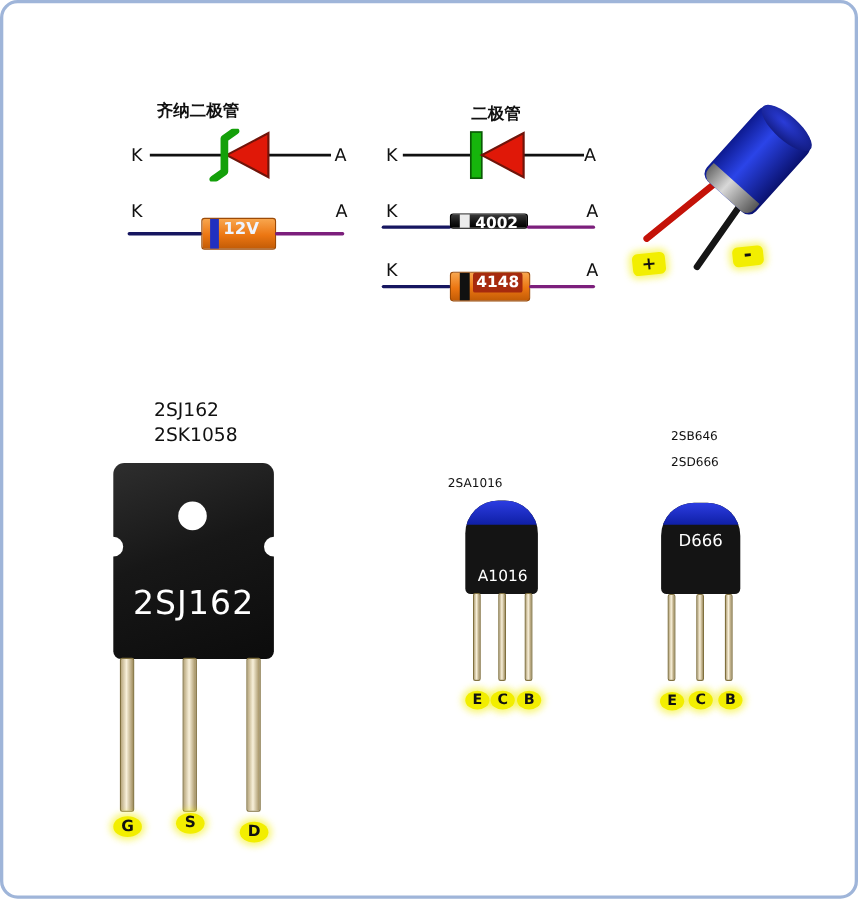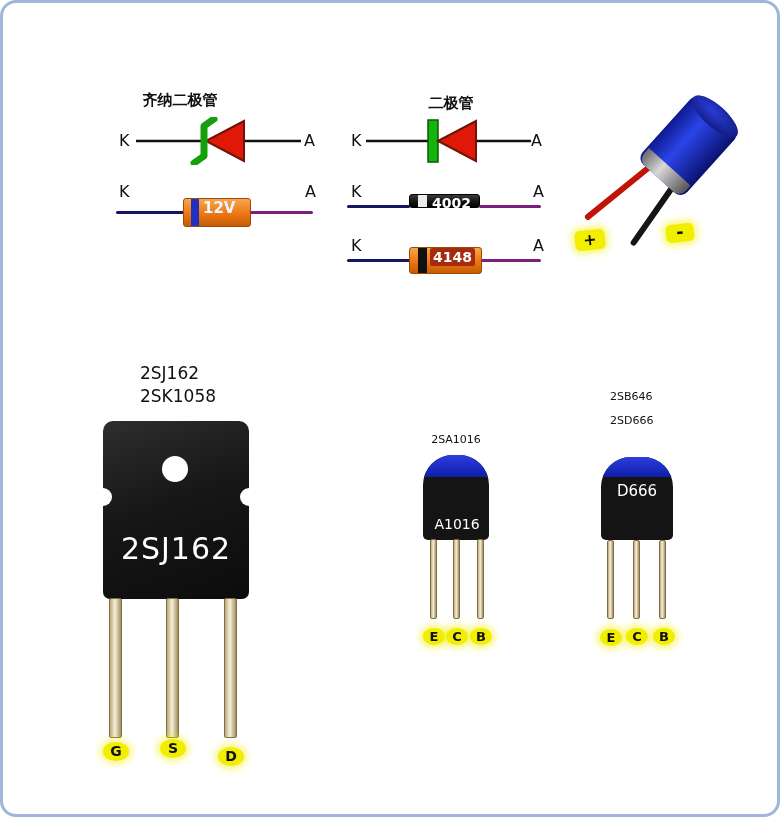"2SA1016" div.part-title { left: 412px -> 388px }
